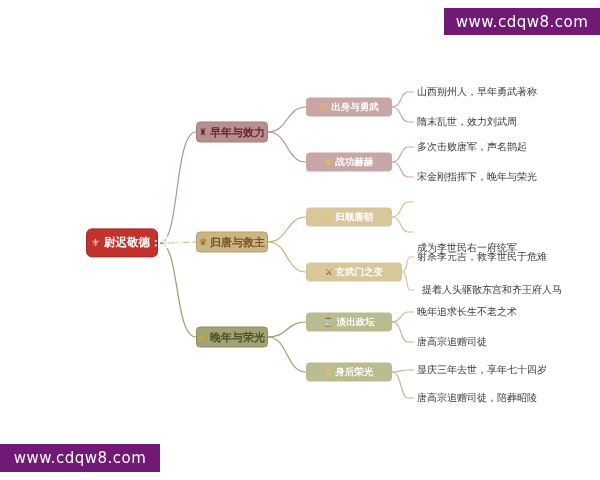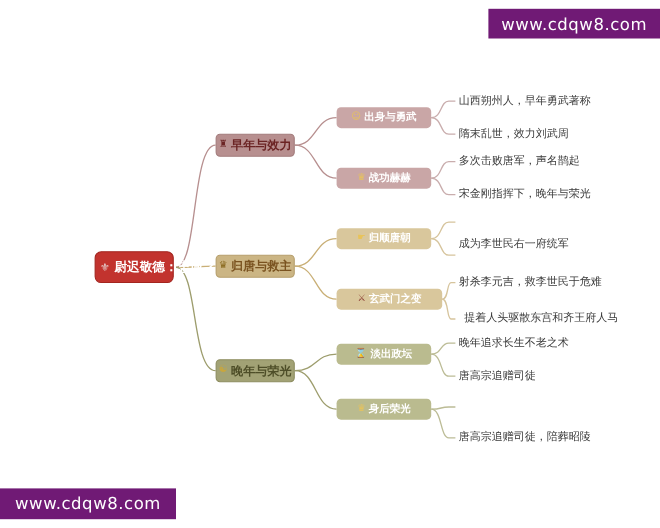"成为李世民右一府统军" div.leaf { top: 222px -> 248px }
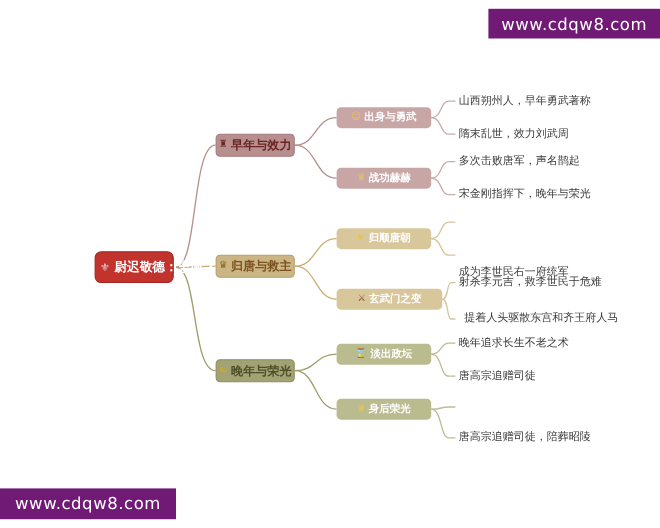"显庆三年去世，享年七十四岁" div.leaf { html: none -> <div>显庆三年去世，享年七十四岁</div> }
